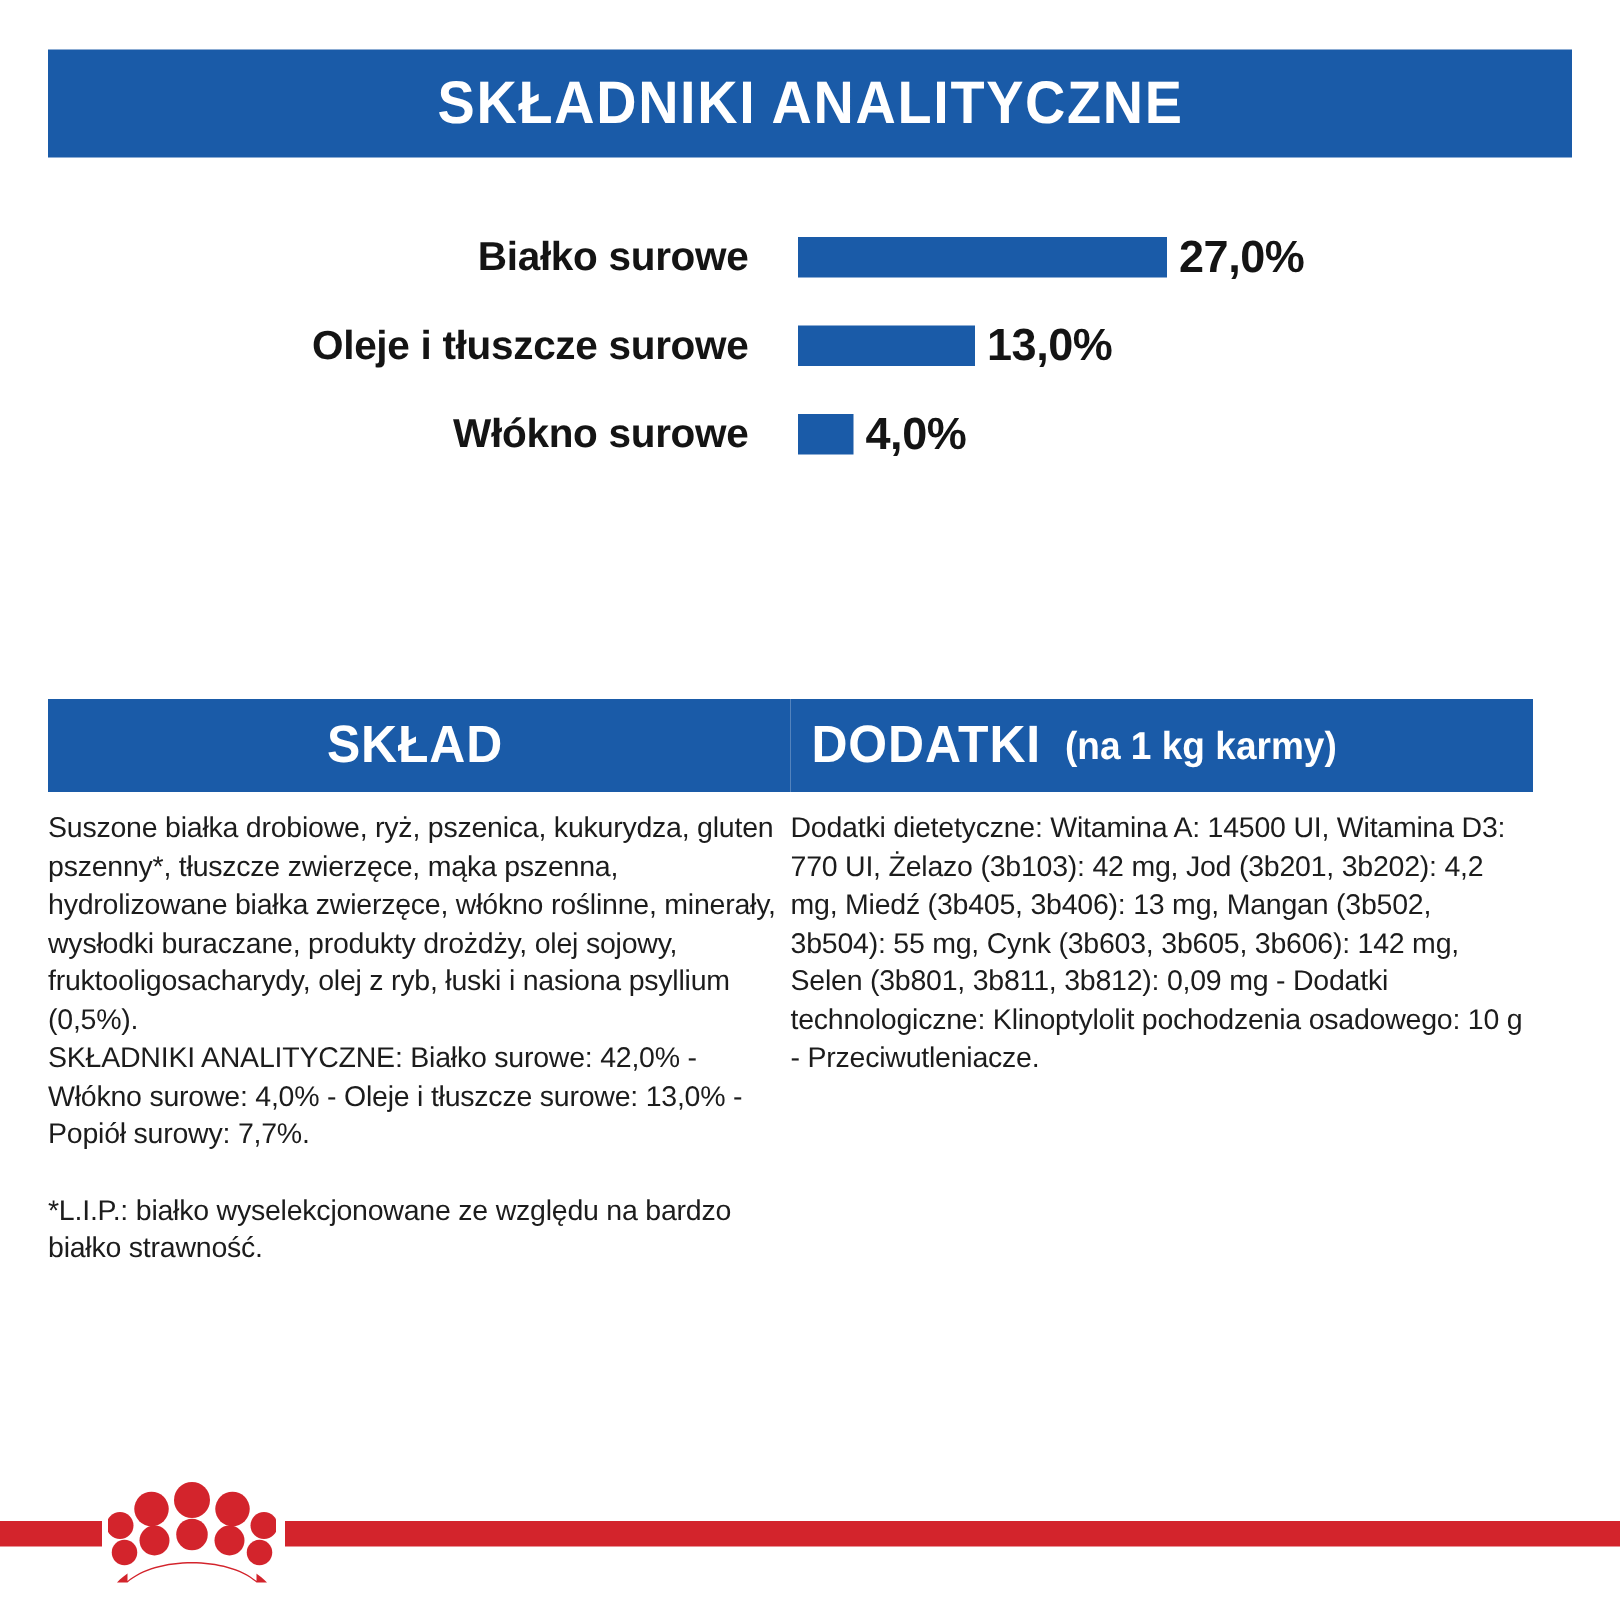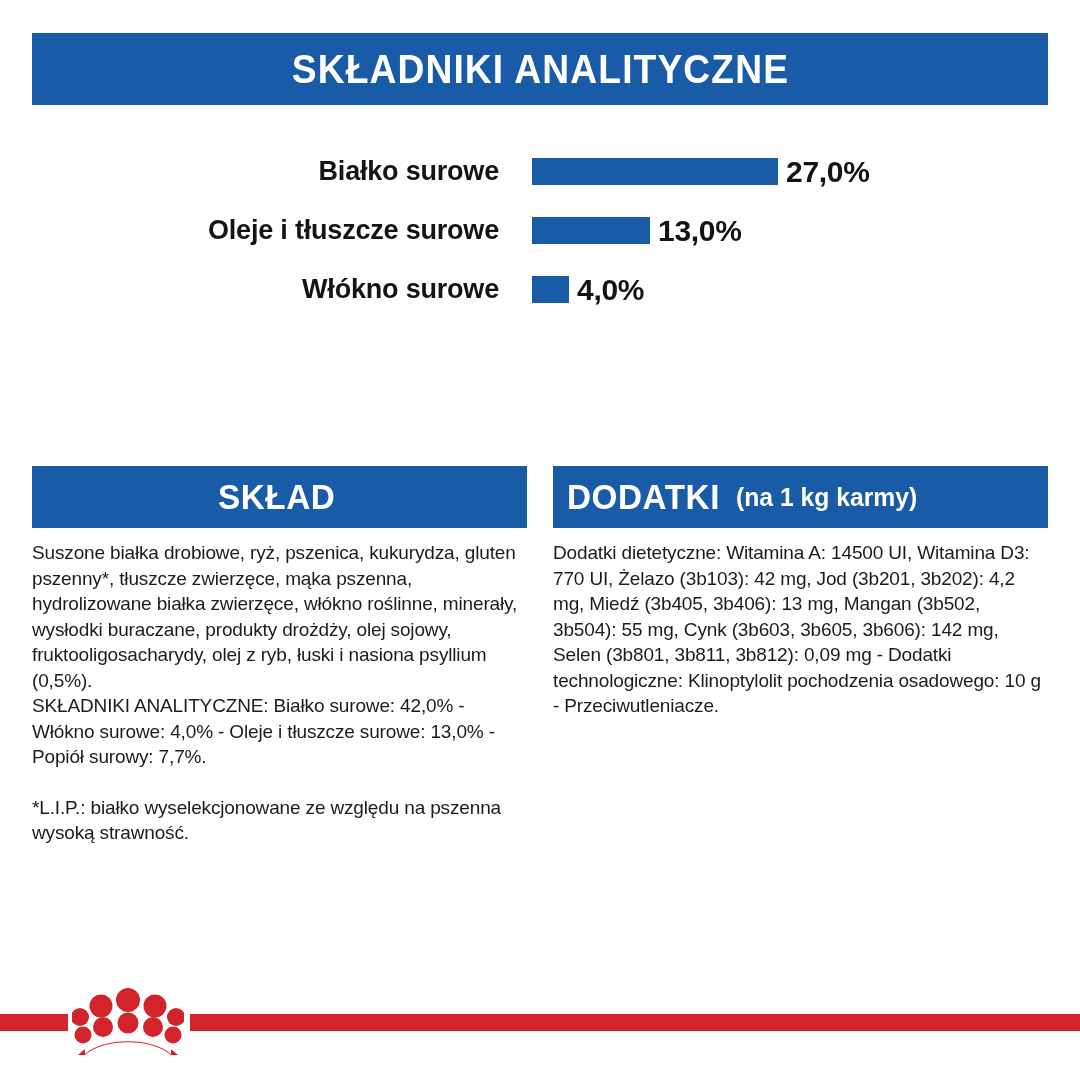"SKŁAD" .panels { gap: 26px -> none }
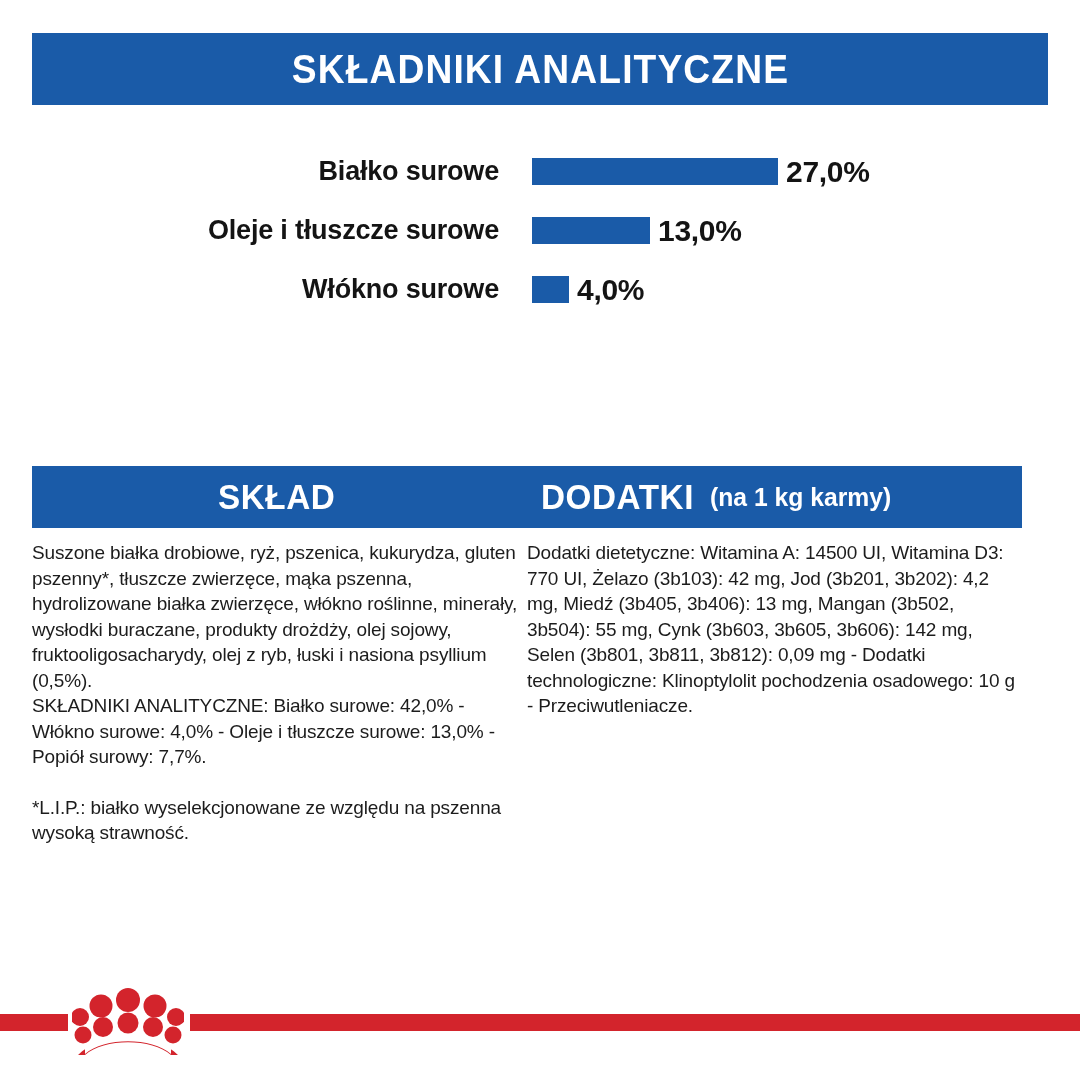"*L.I.P.: białko wyselekcjonowane ze" p.spaced { text: pszenna wysoką -> bardzo białko }
